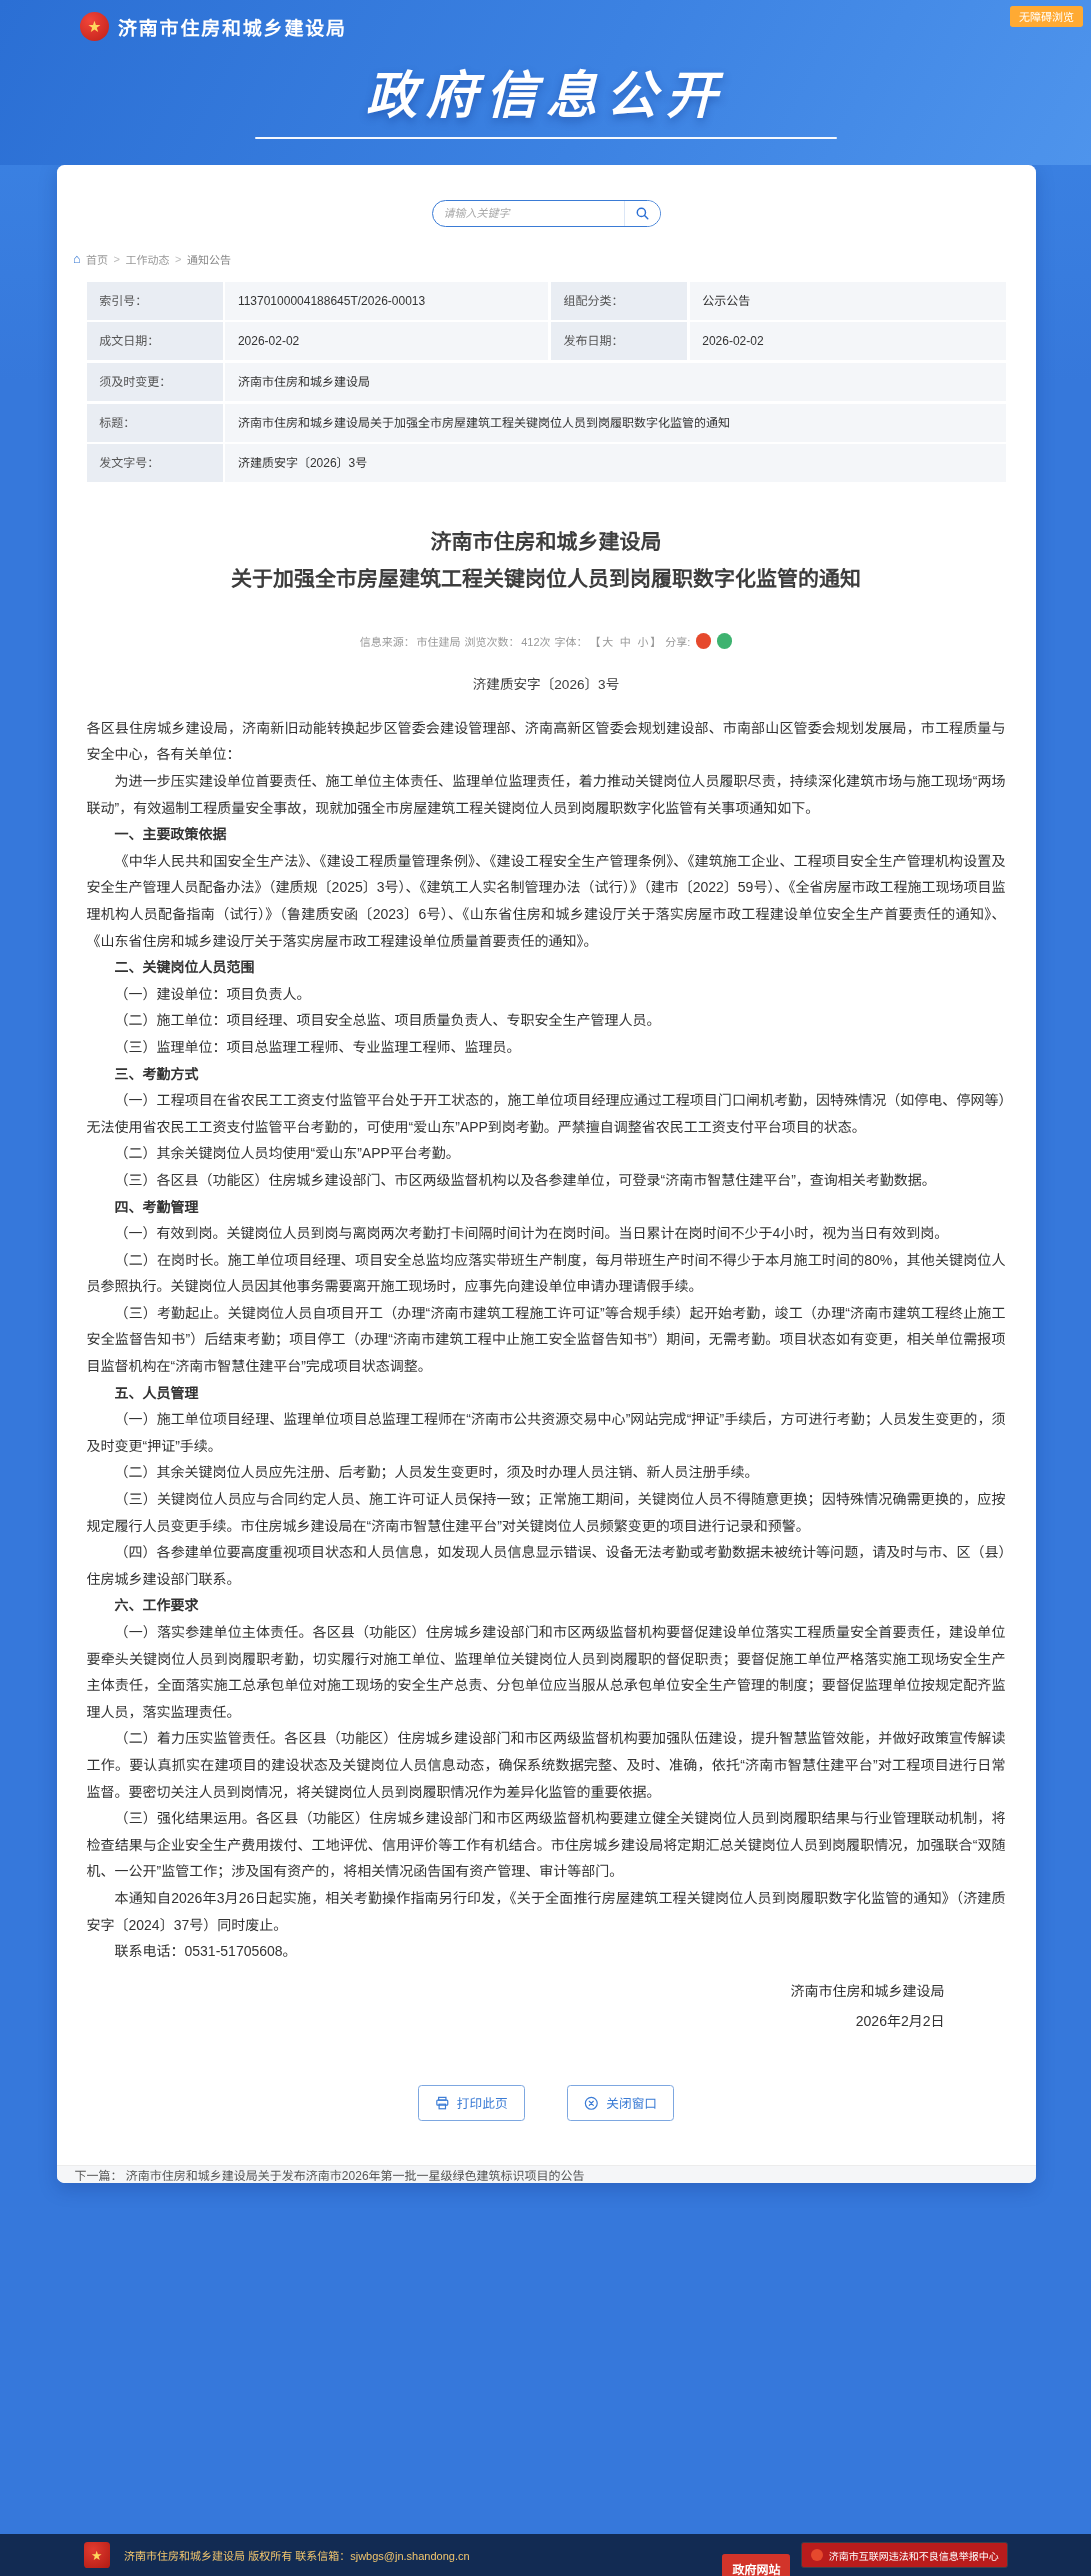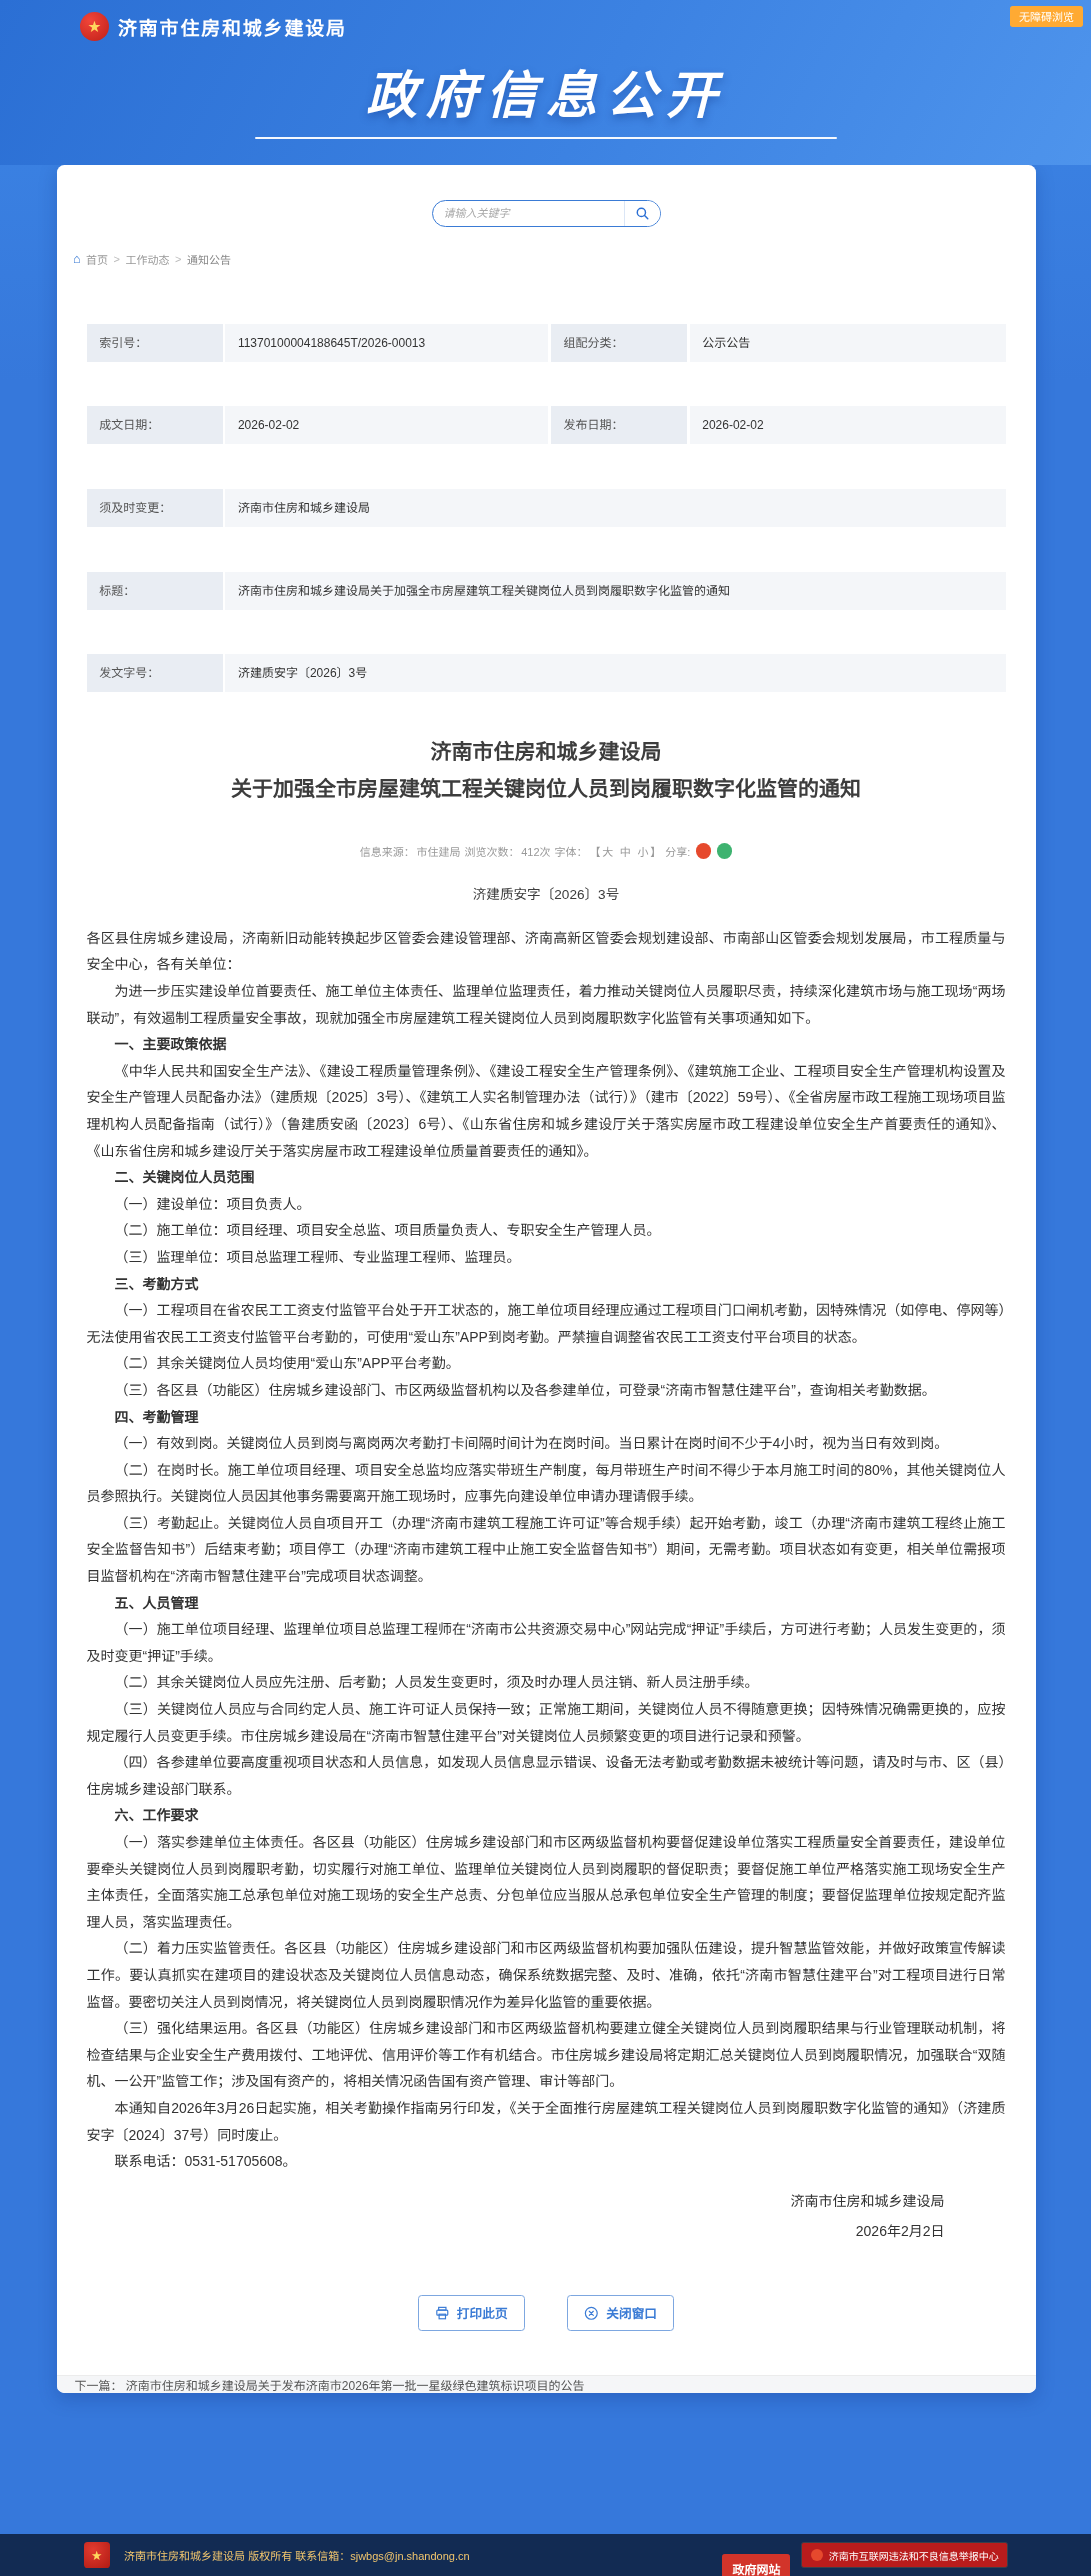"索引号：" .m-cell { margin-top: 42px -> none }
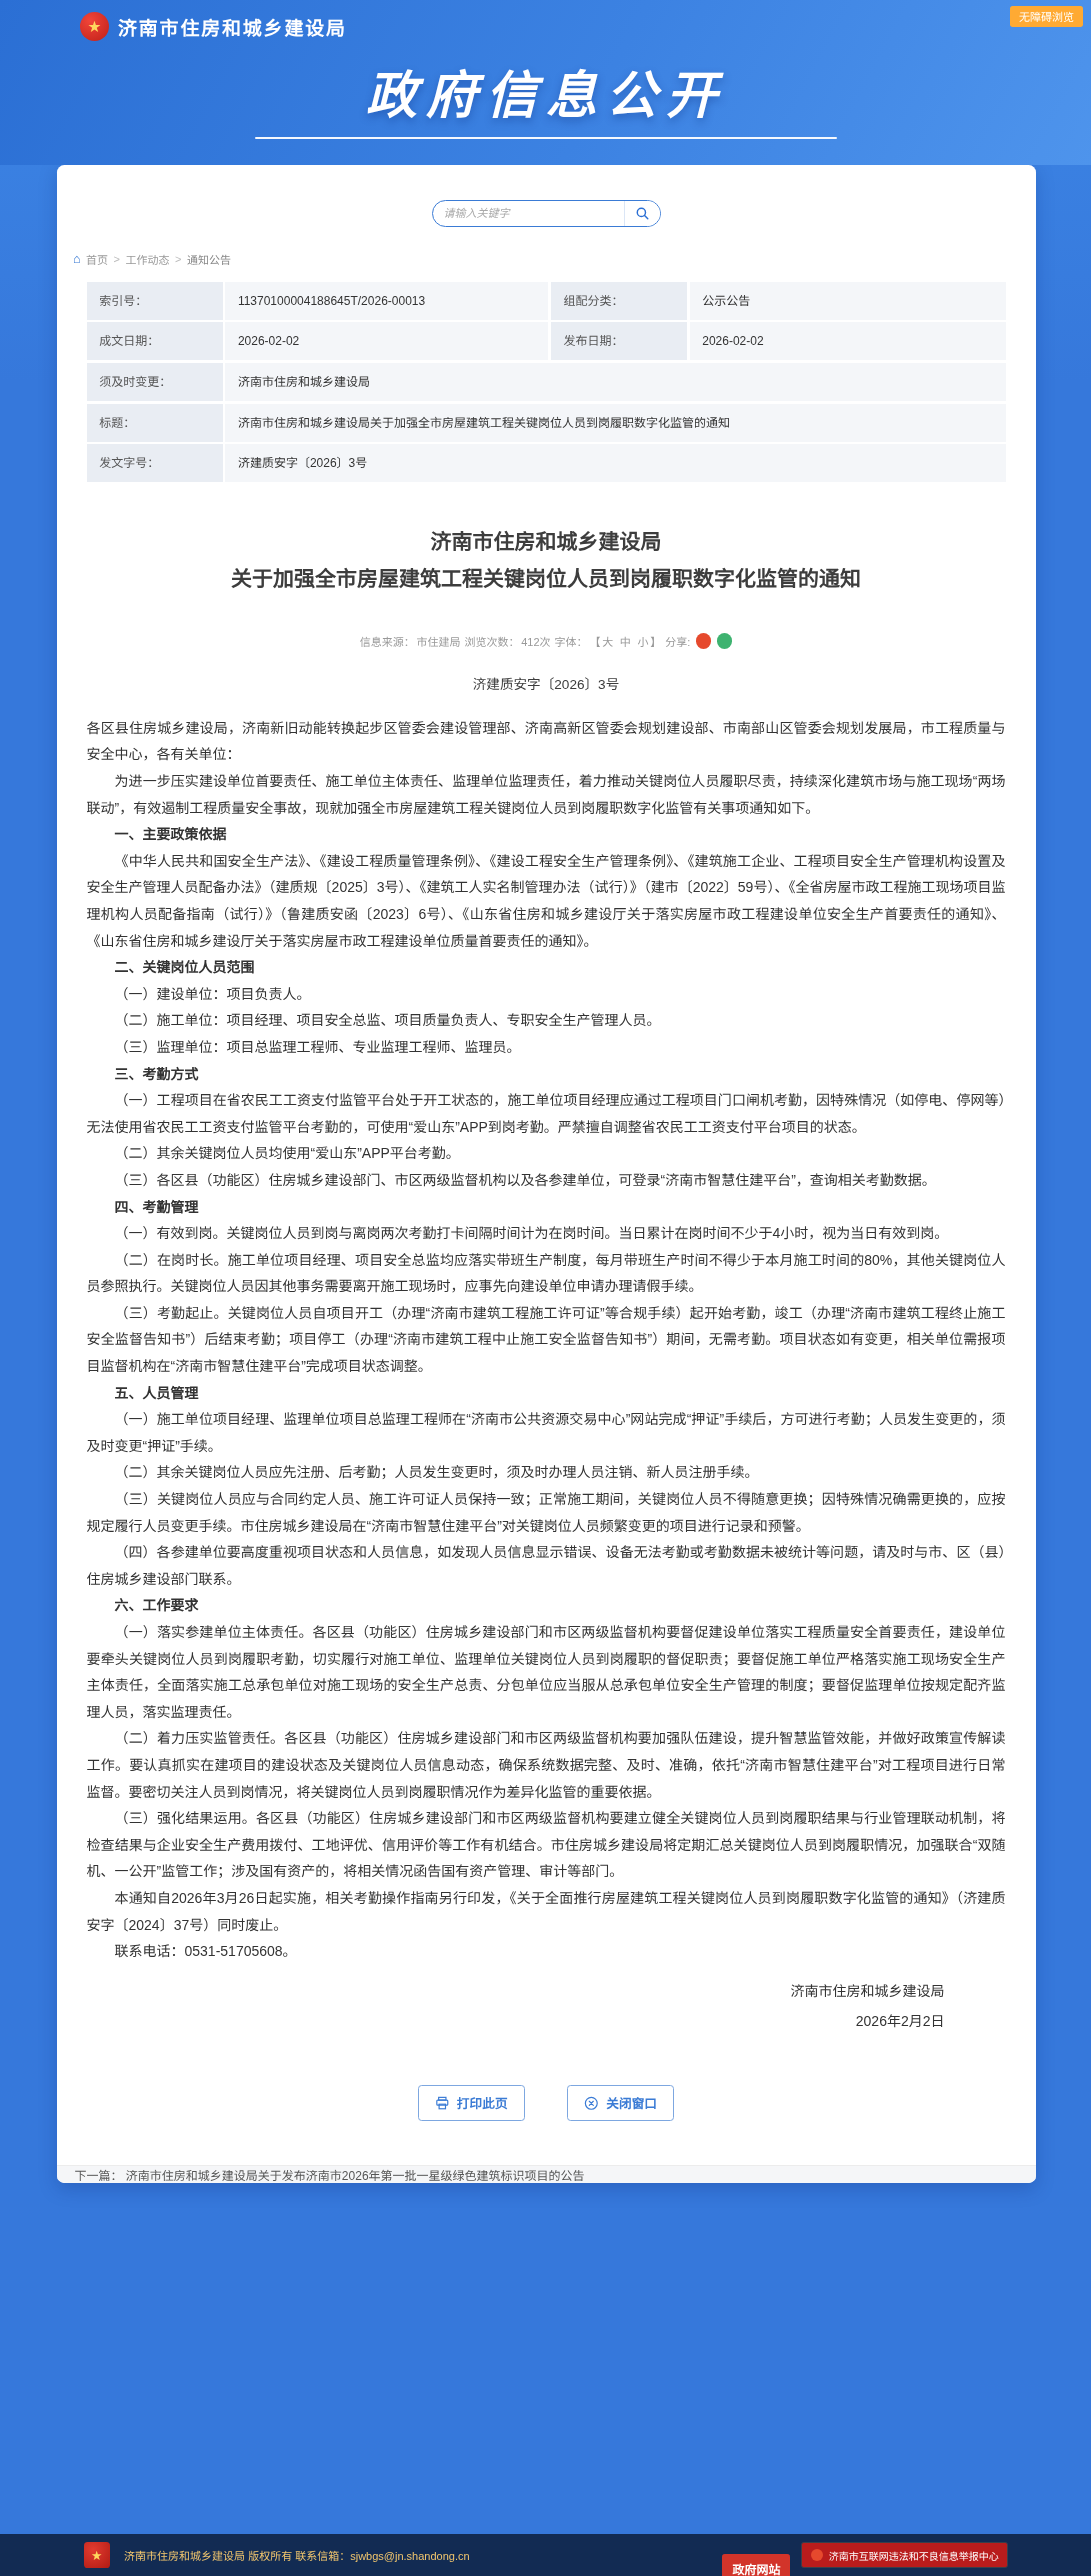"打印此页" .action-btn { font-weight: bold -> none }
